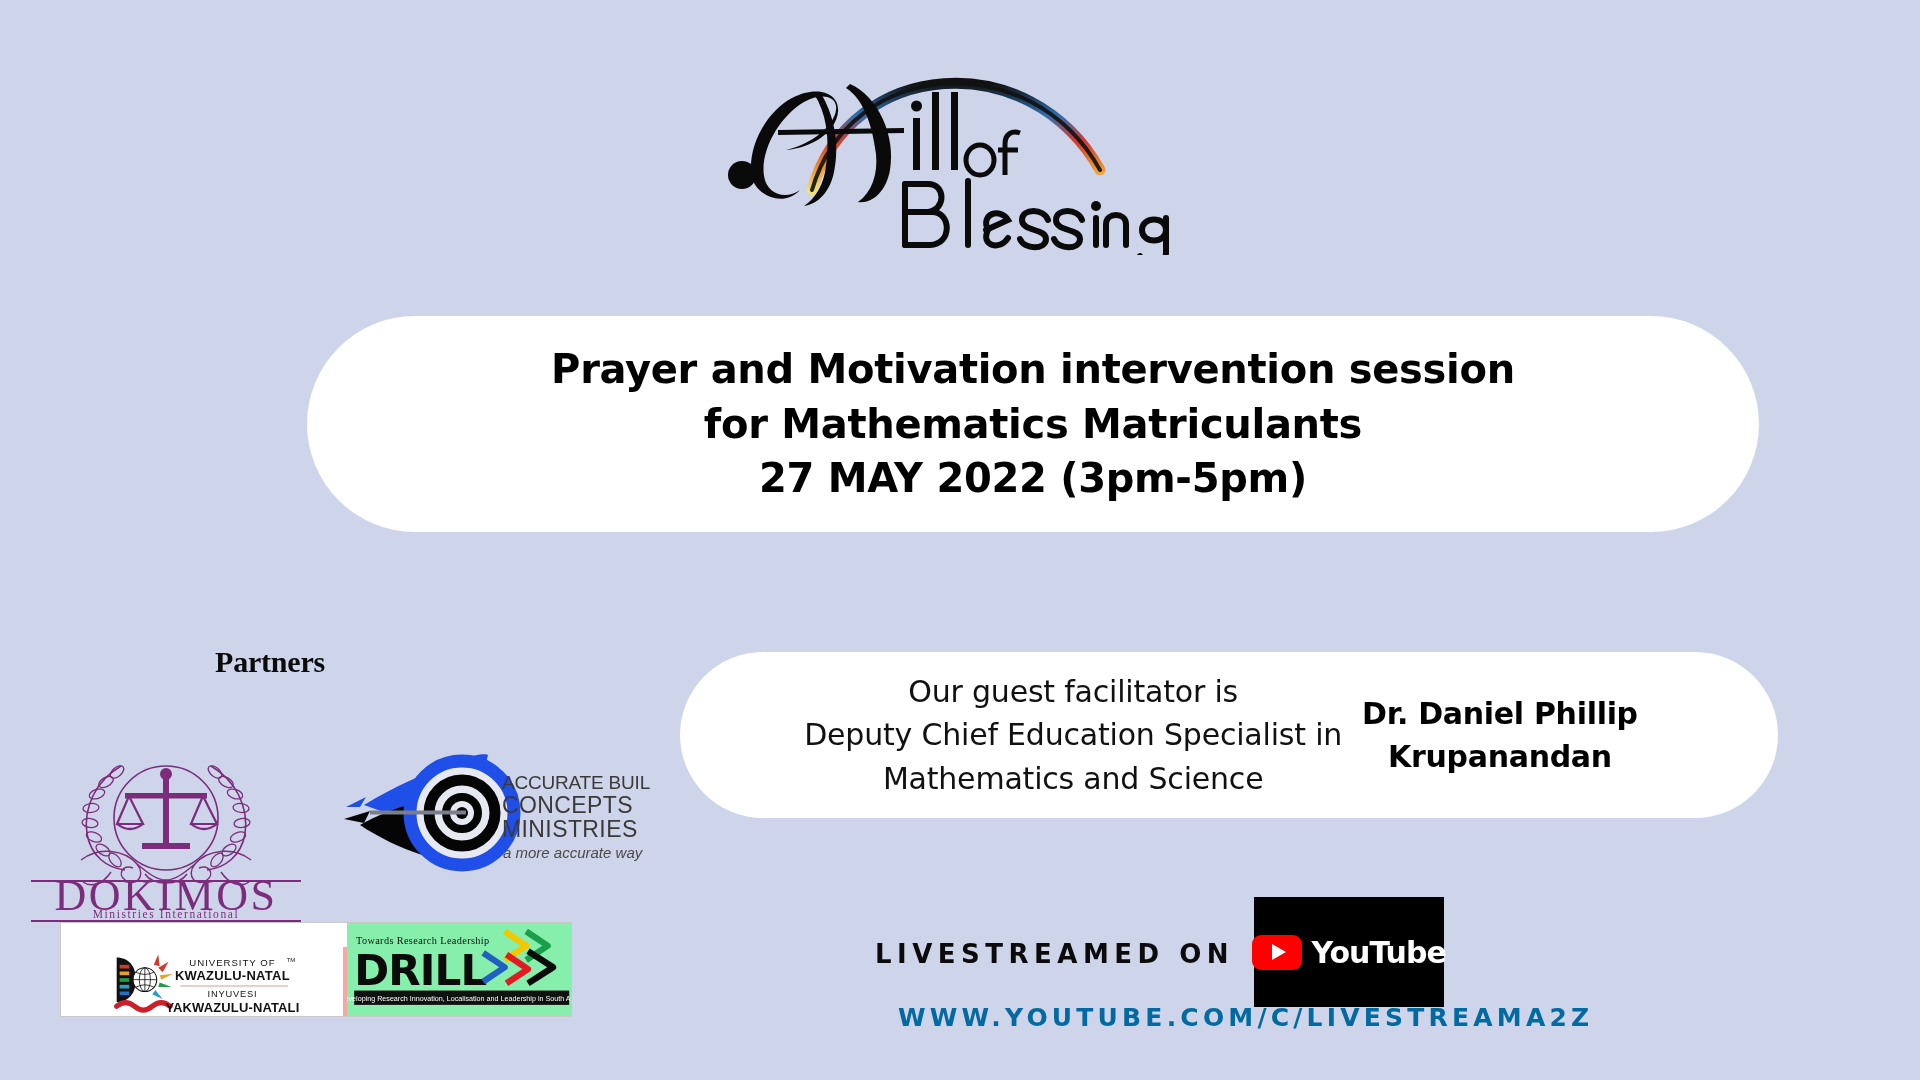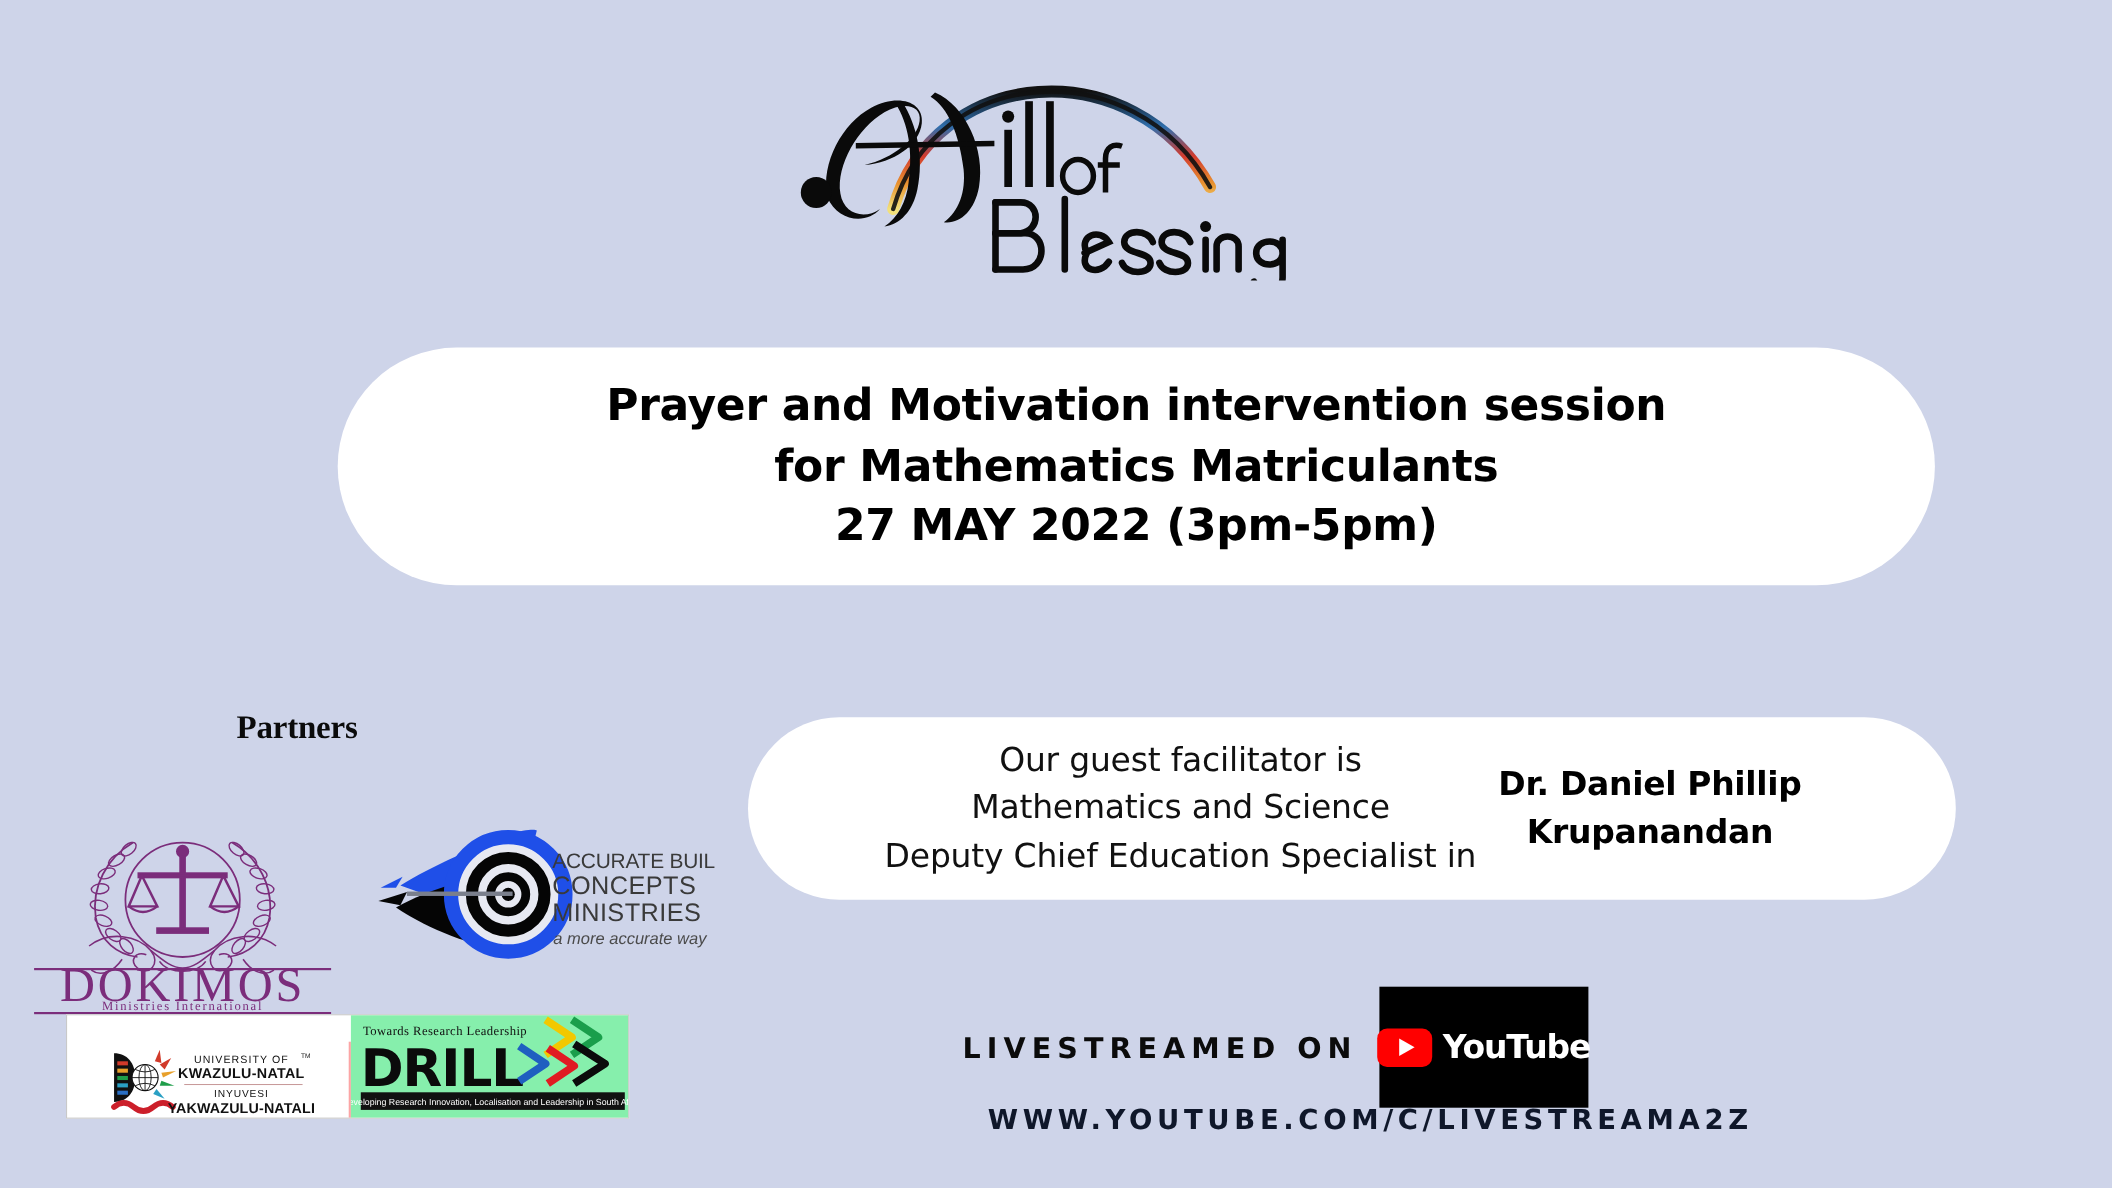"Mathematics and Science" div { order: before "Deputy Chief Education Specialist in" -> after "Deputy Chief Education Specialist in" }
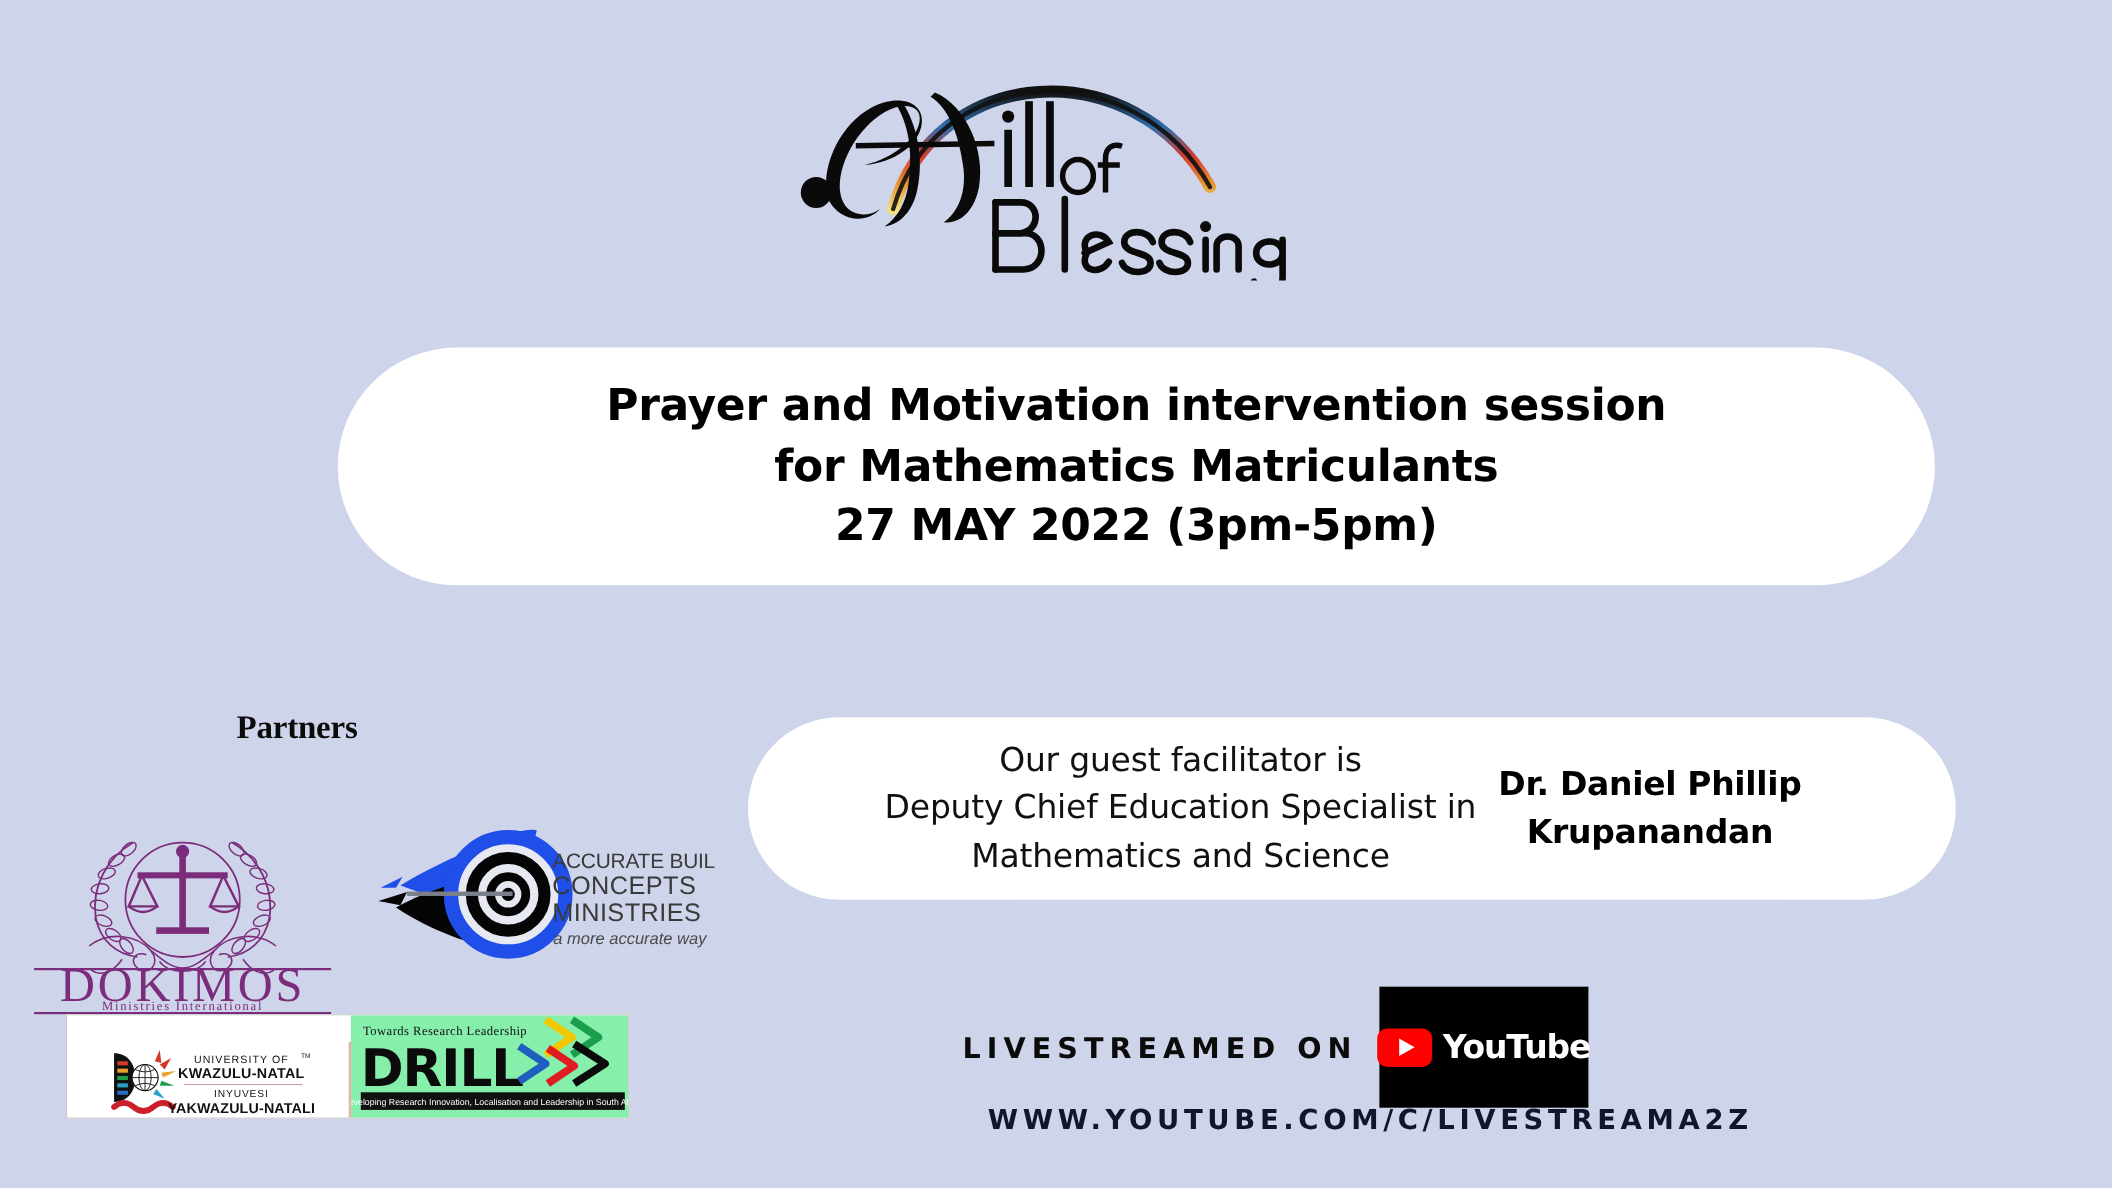"UNIVERSITY OF" .ukzn-half { border-right: 2px solid #fca5a5 -> 4px solid #fca5a5; width: 258px -> 286px }
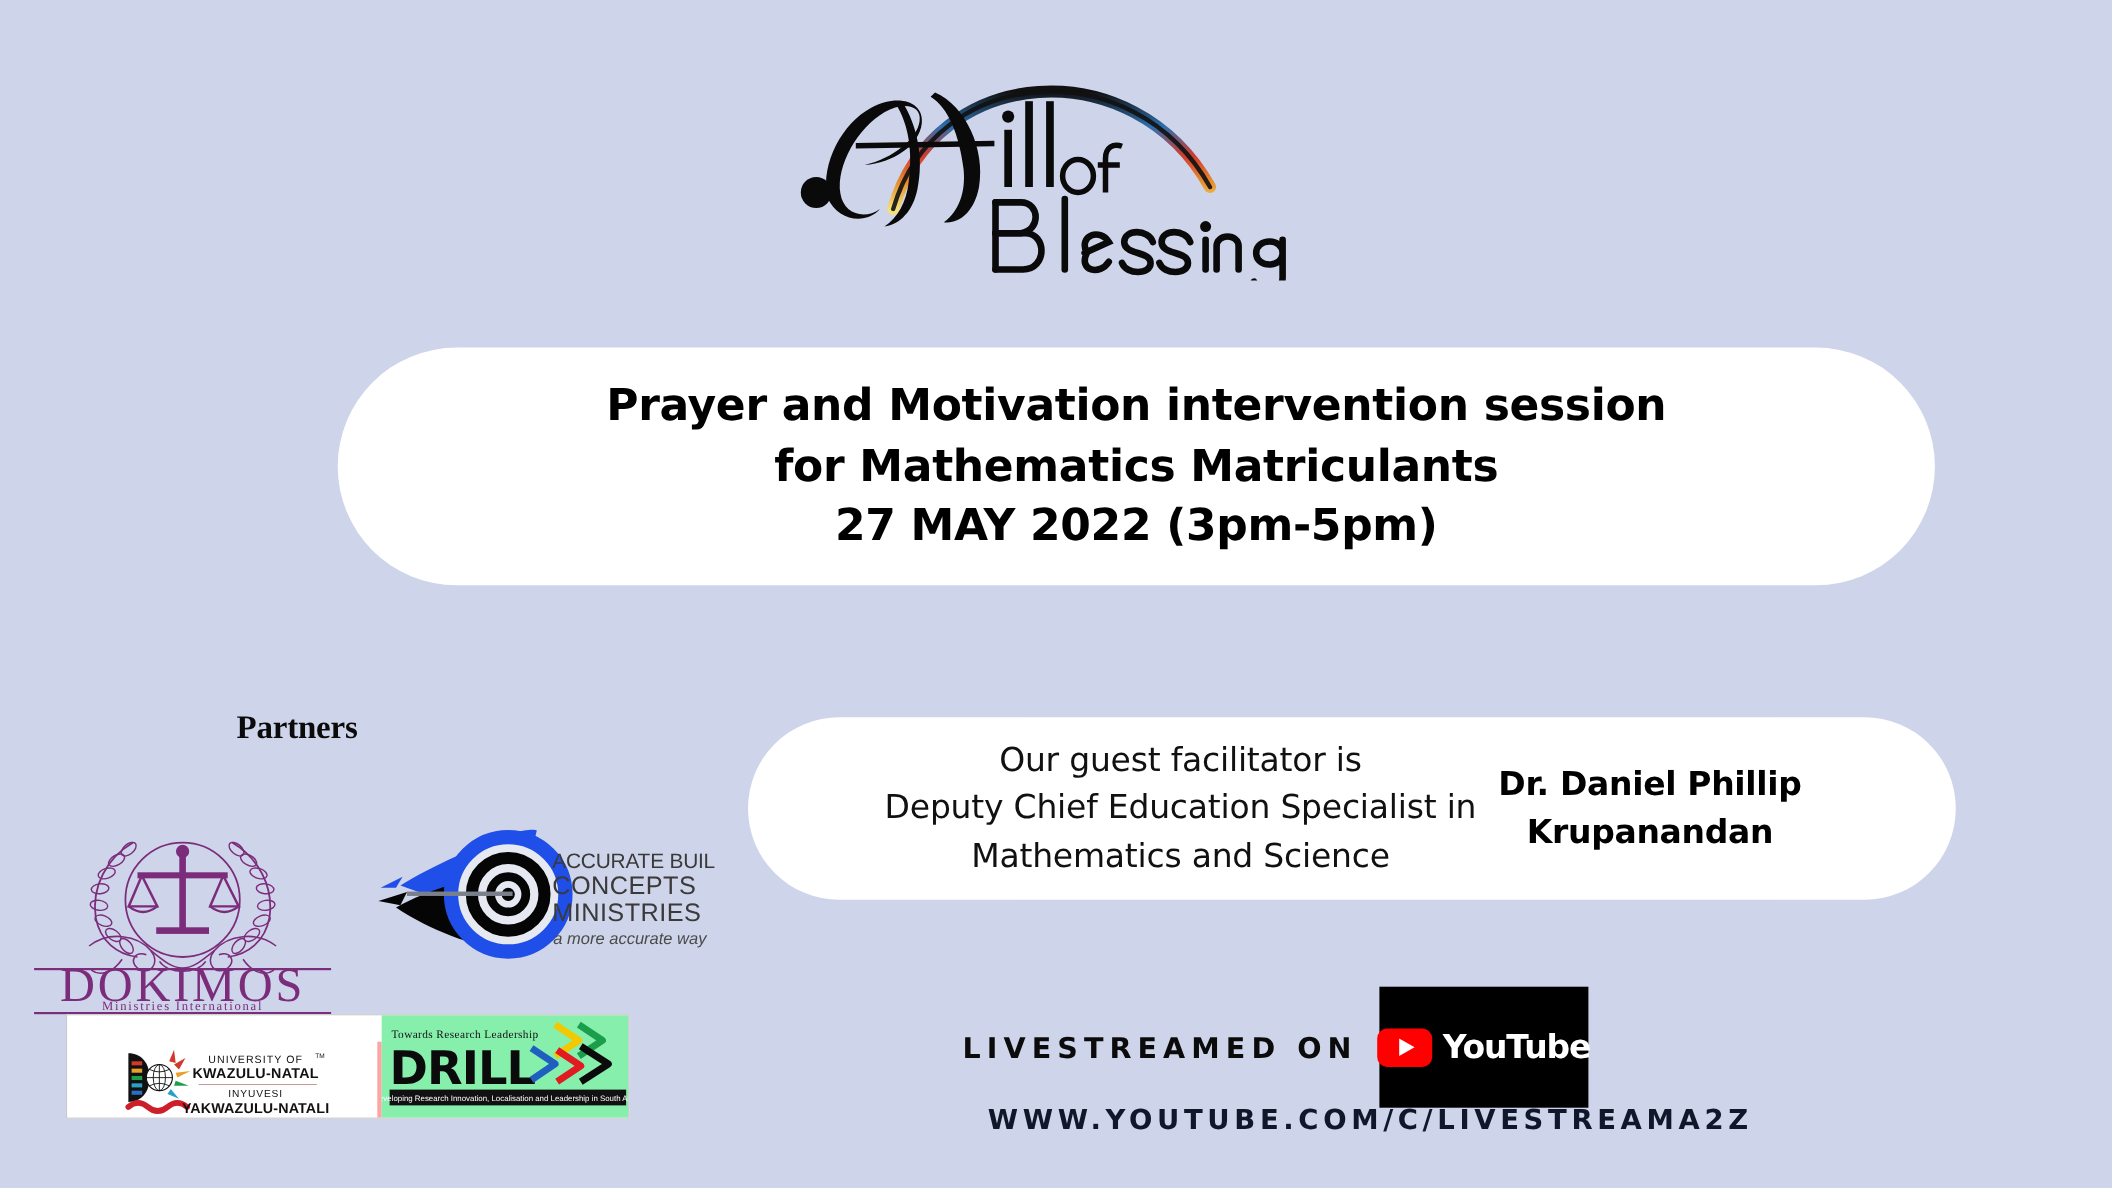"WWW.YOUTUBE.COM/C/LIVESTREAMA2Z" .yt-url { color: #0f172a -> #0369a1 }
